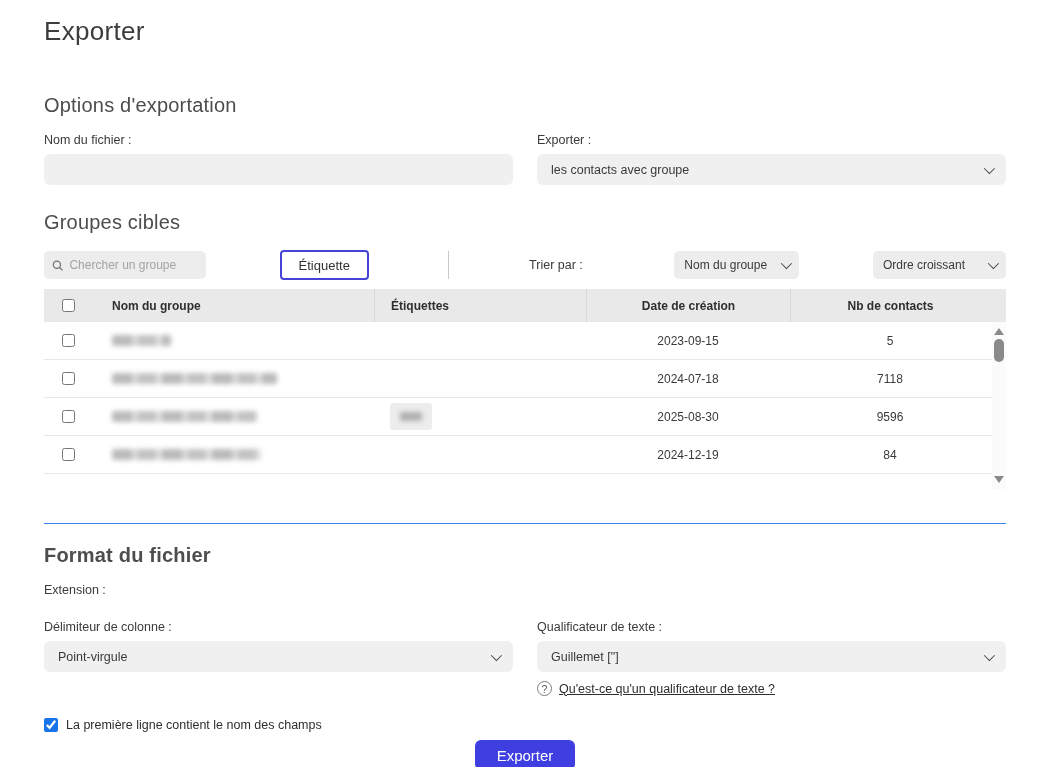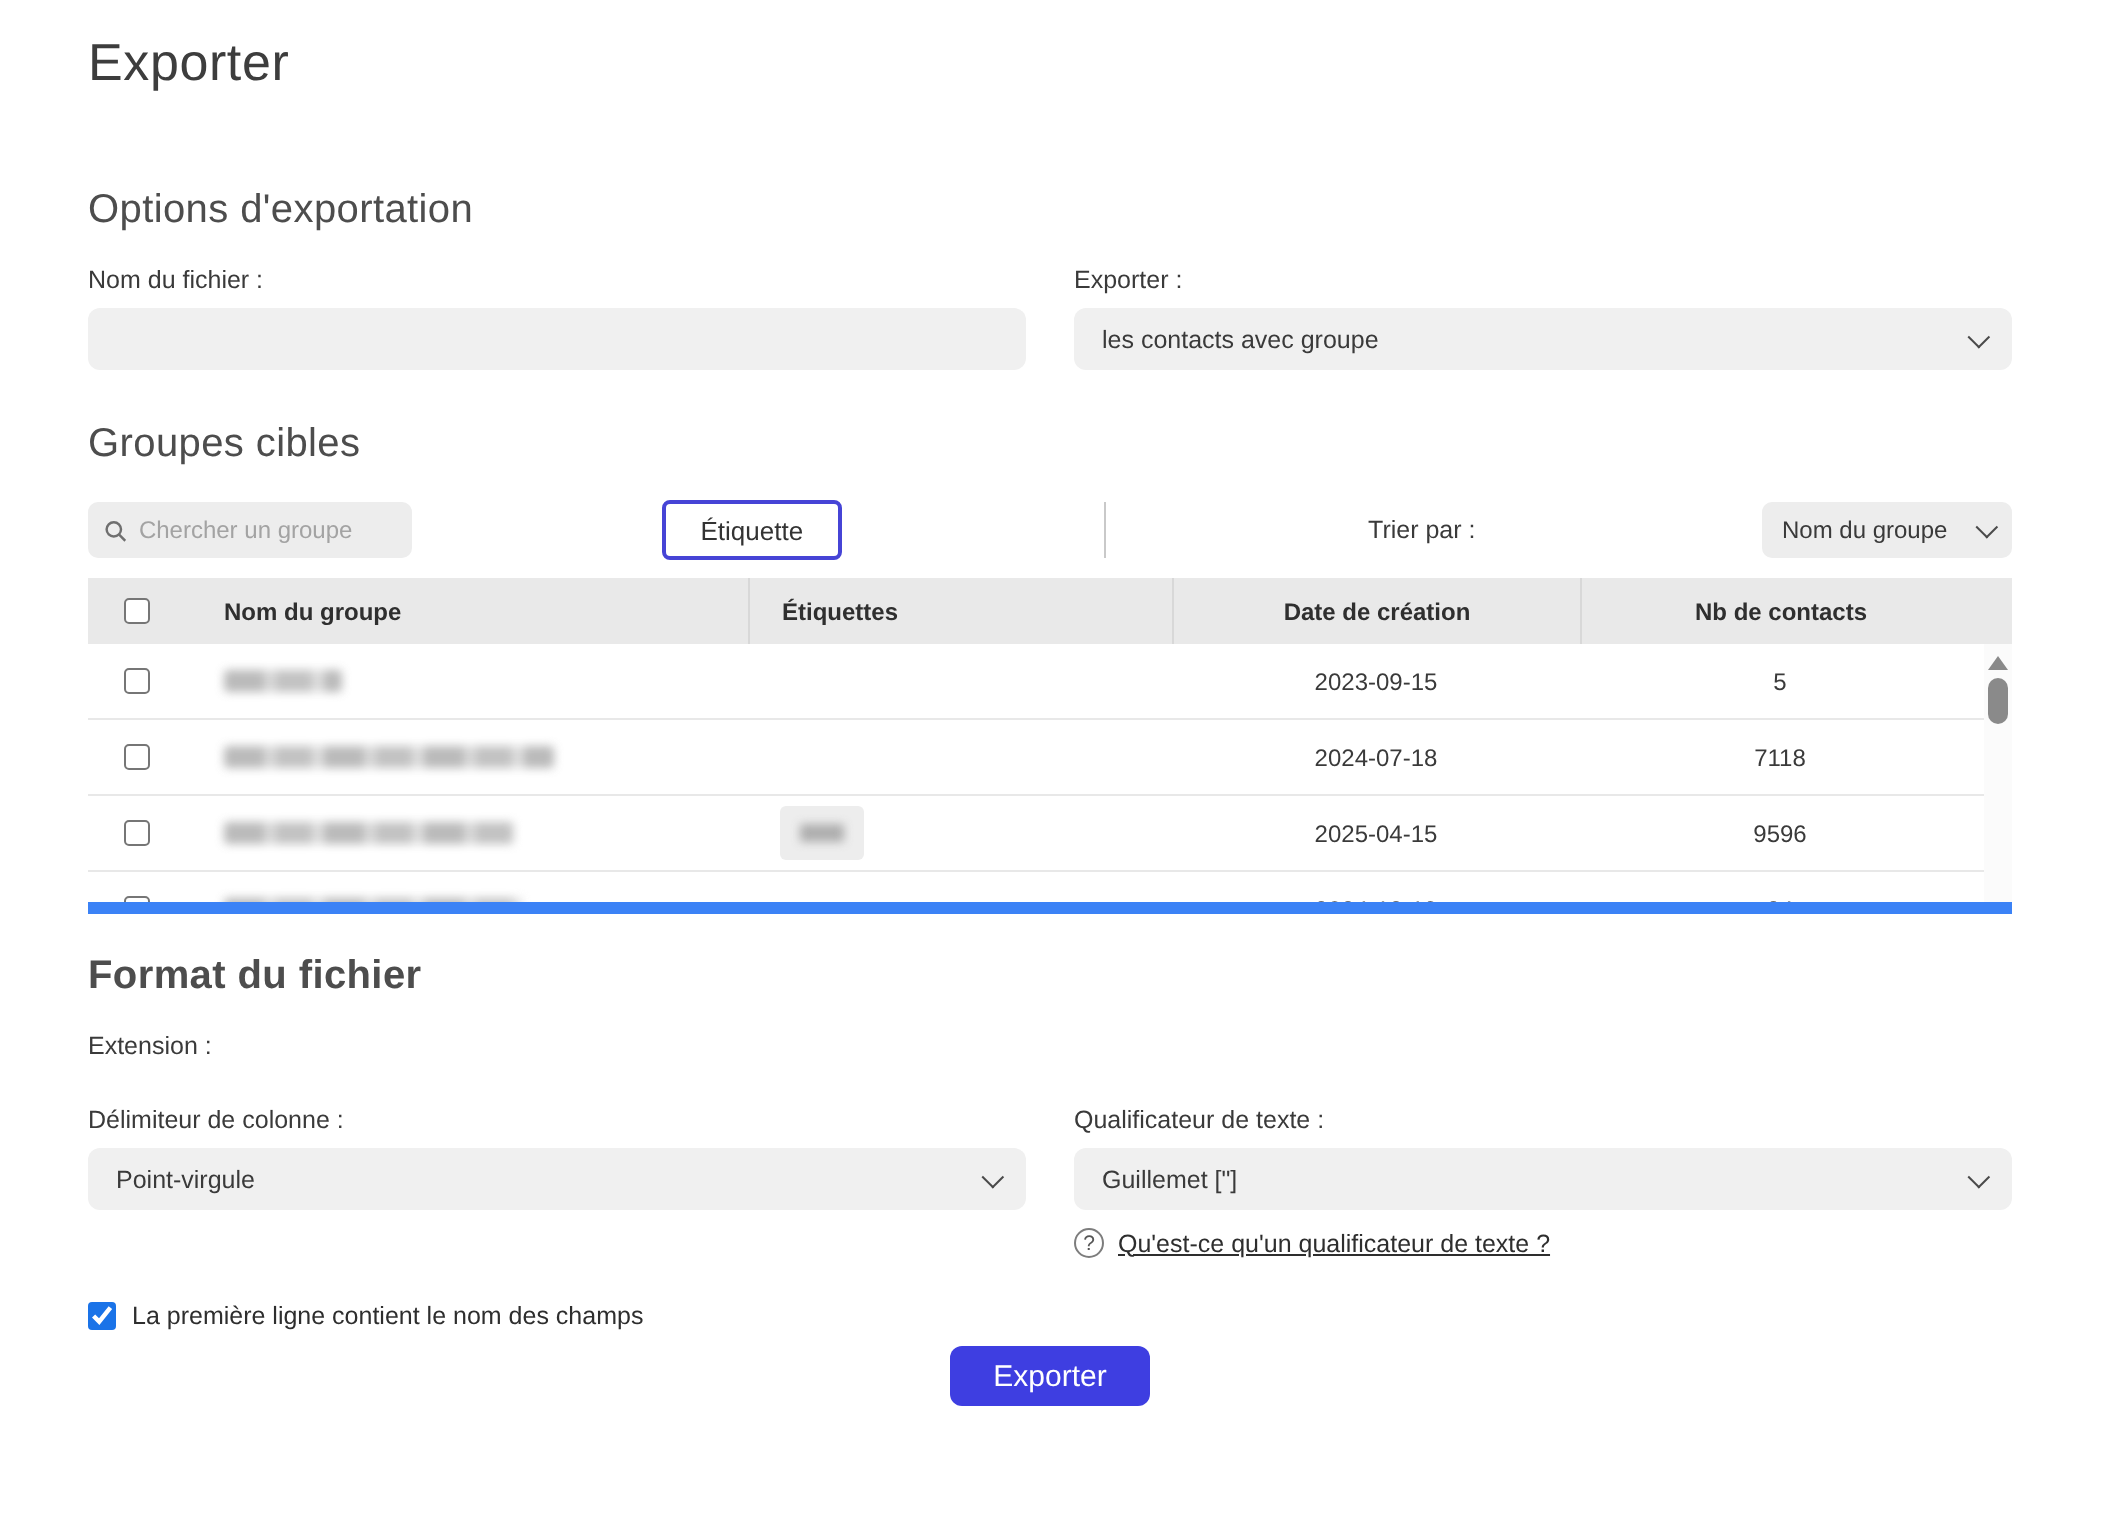"Ordre croissant" div.sort-select { html: none -> <div> <span>Ordre croissant</span> <span></span> </div> }
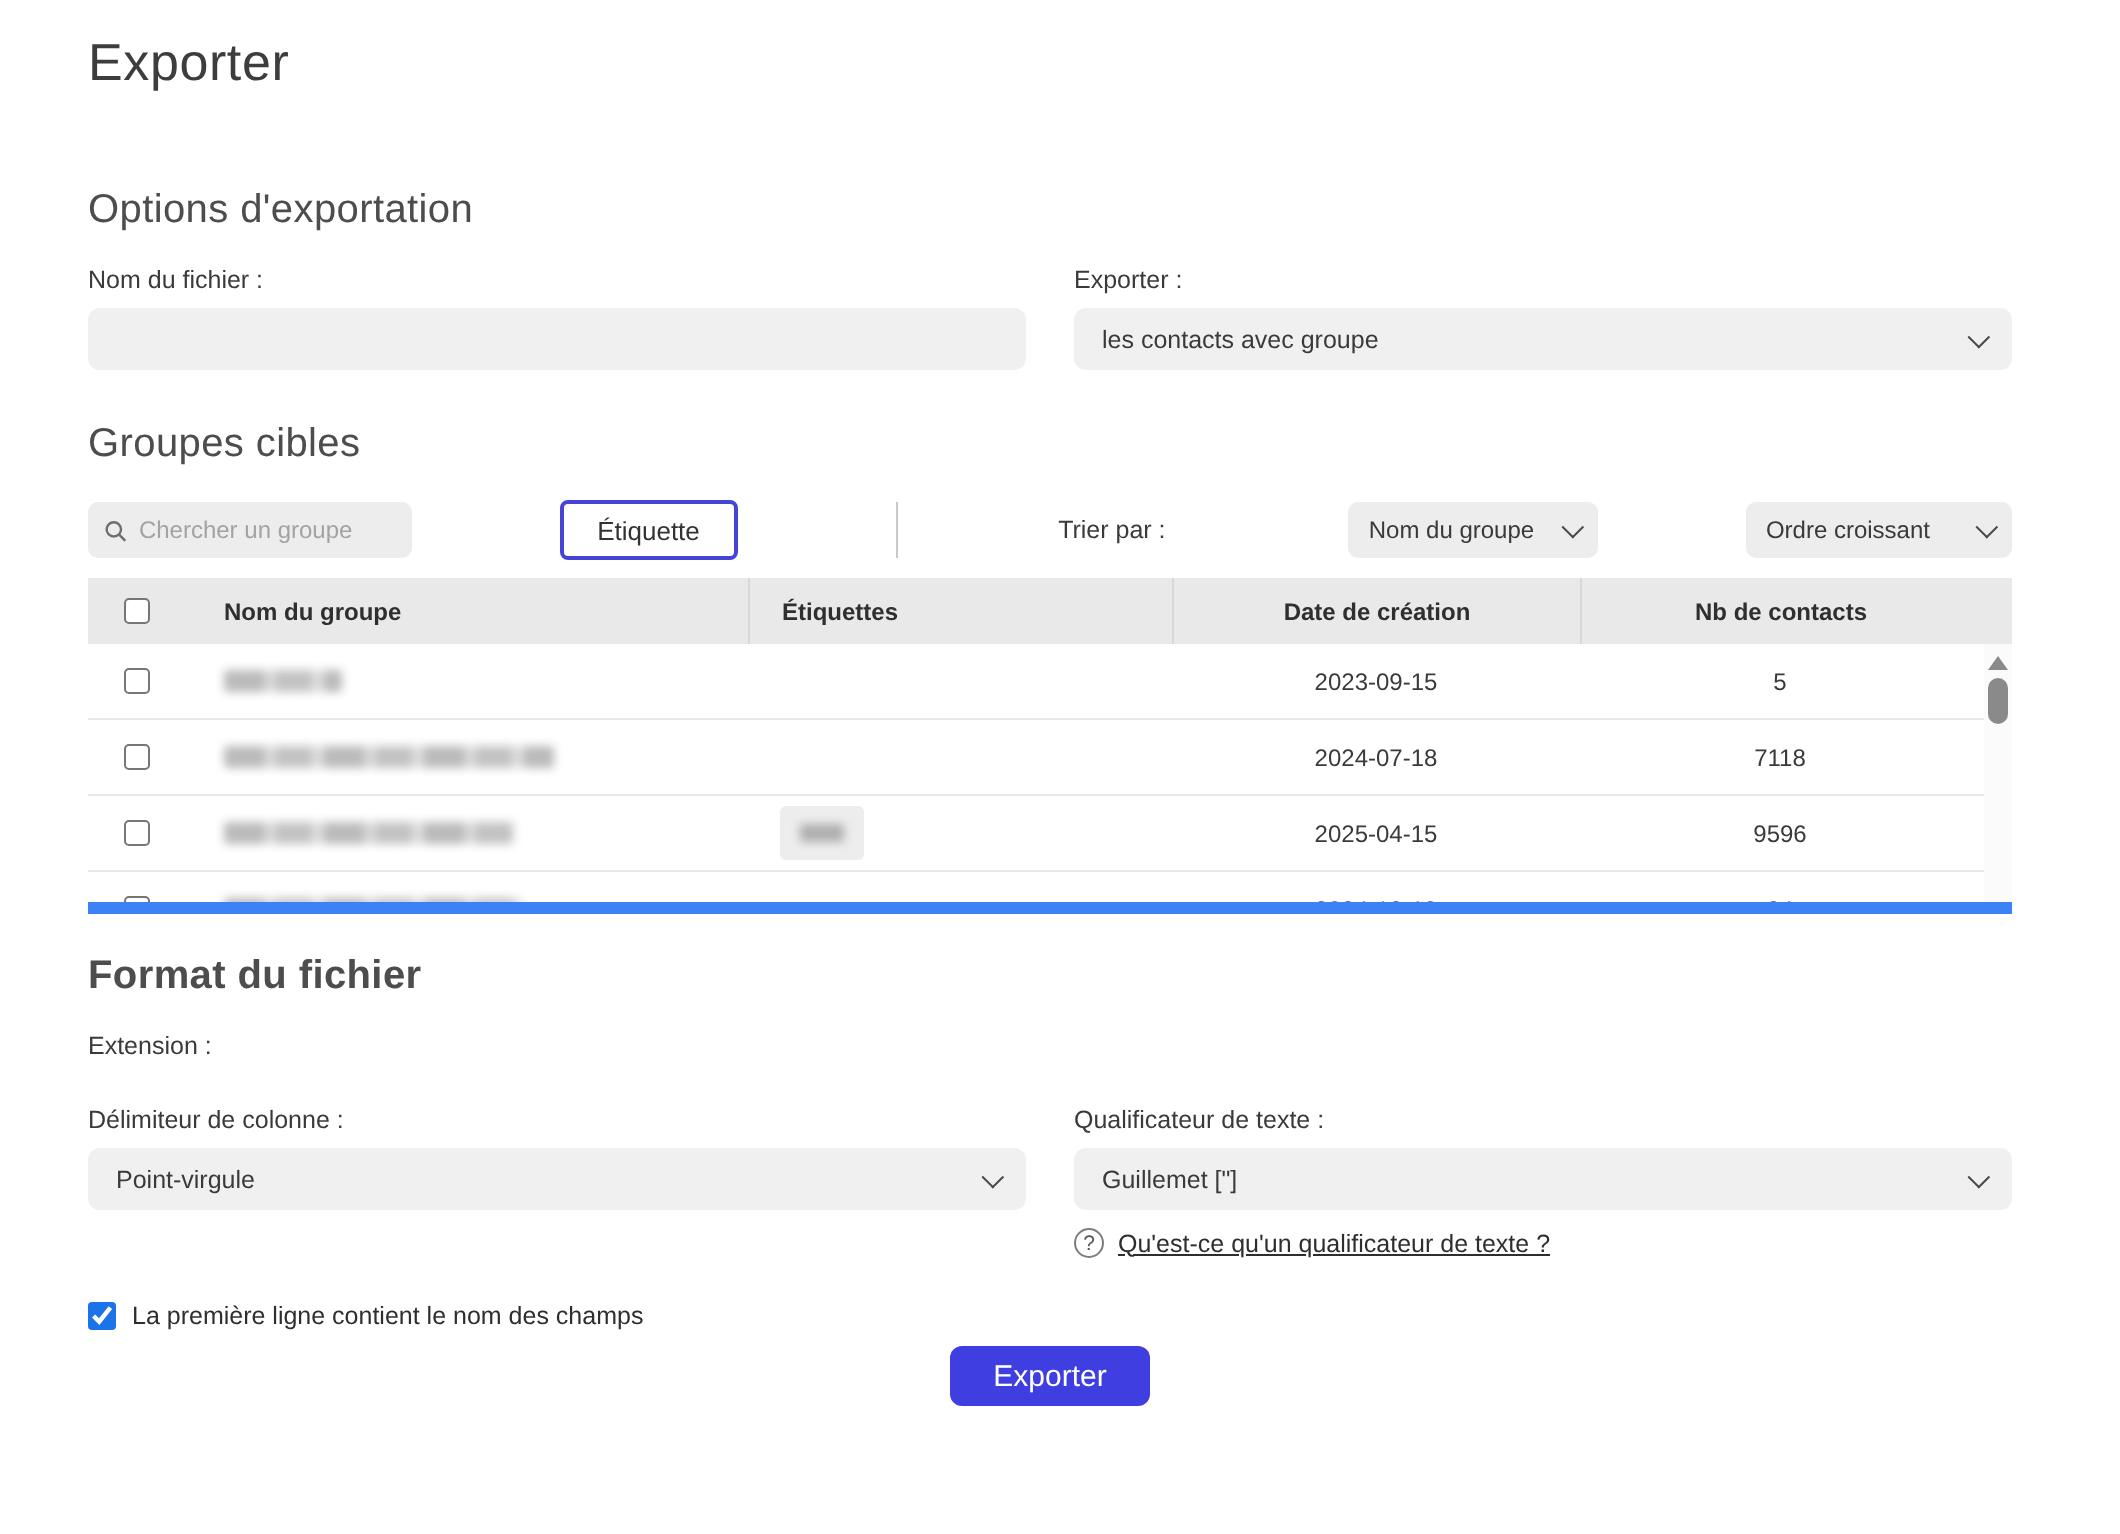"2023-09-15" .tbody-wrap { border-bottom: 6px solid #3b82f6 -> 1px solid #3b82f6; height: 135px -> 202px }
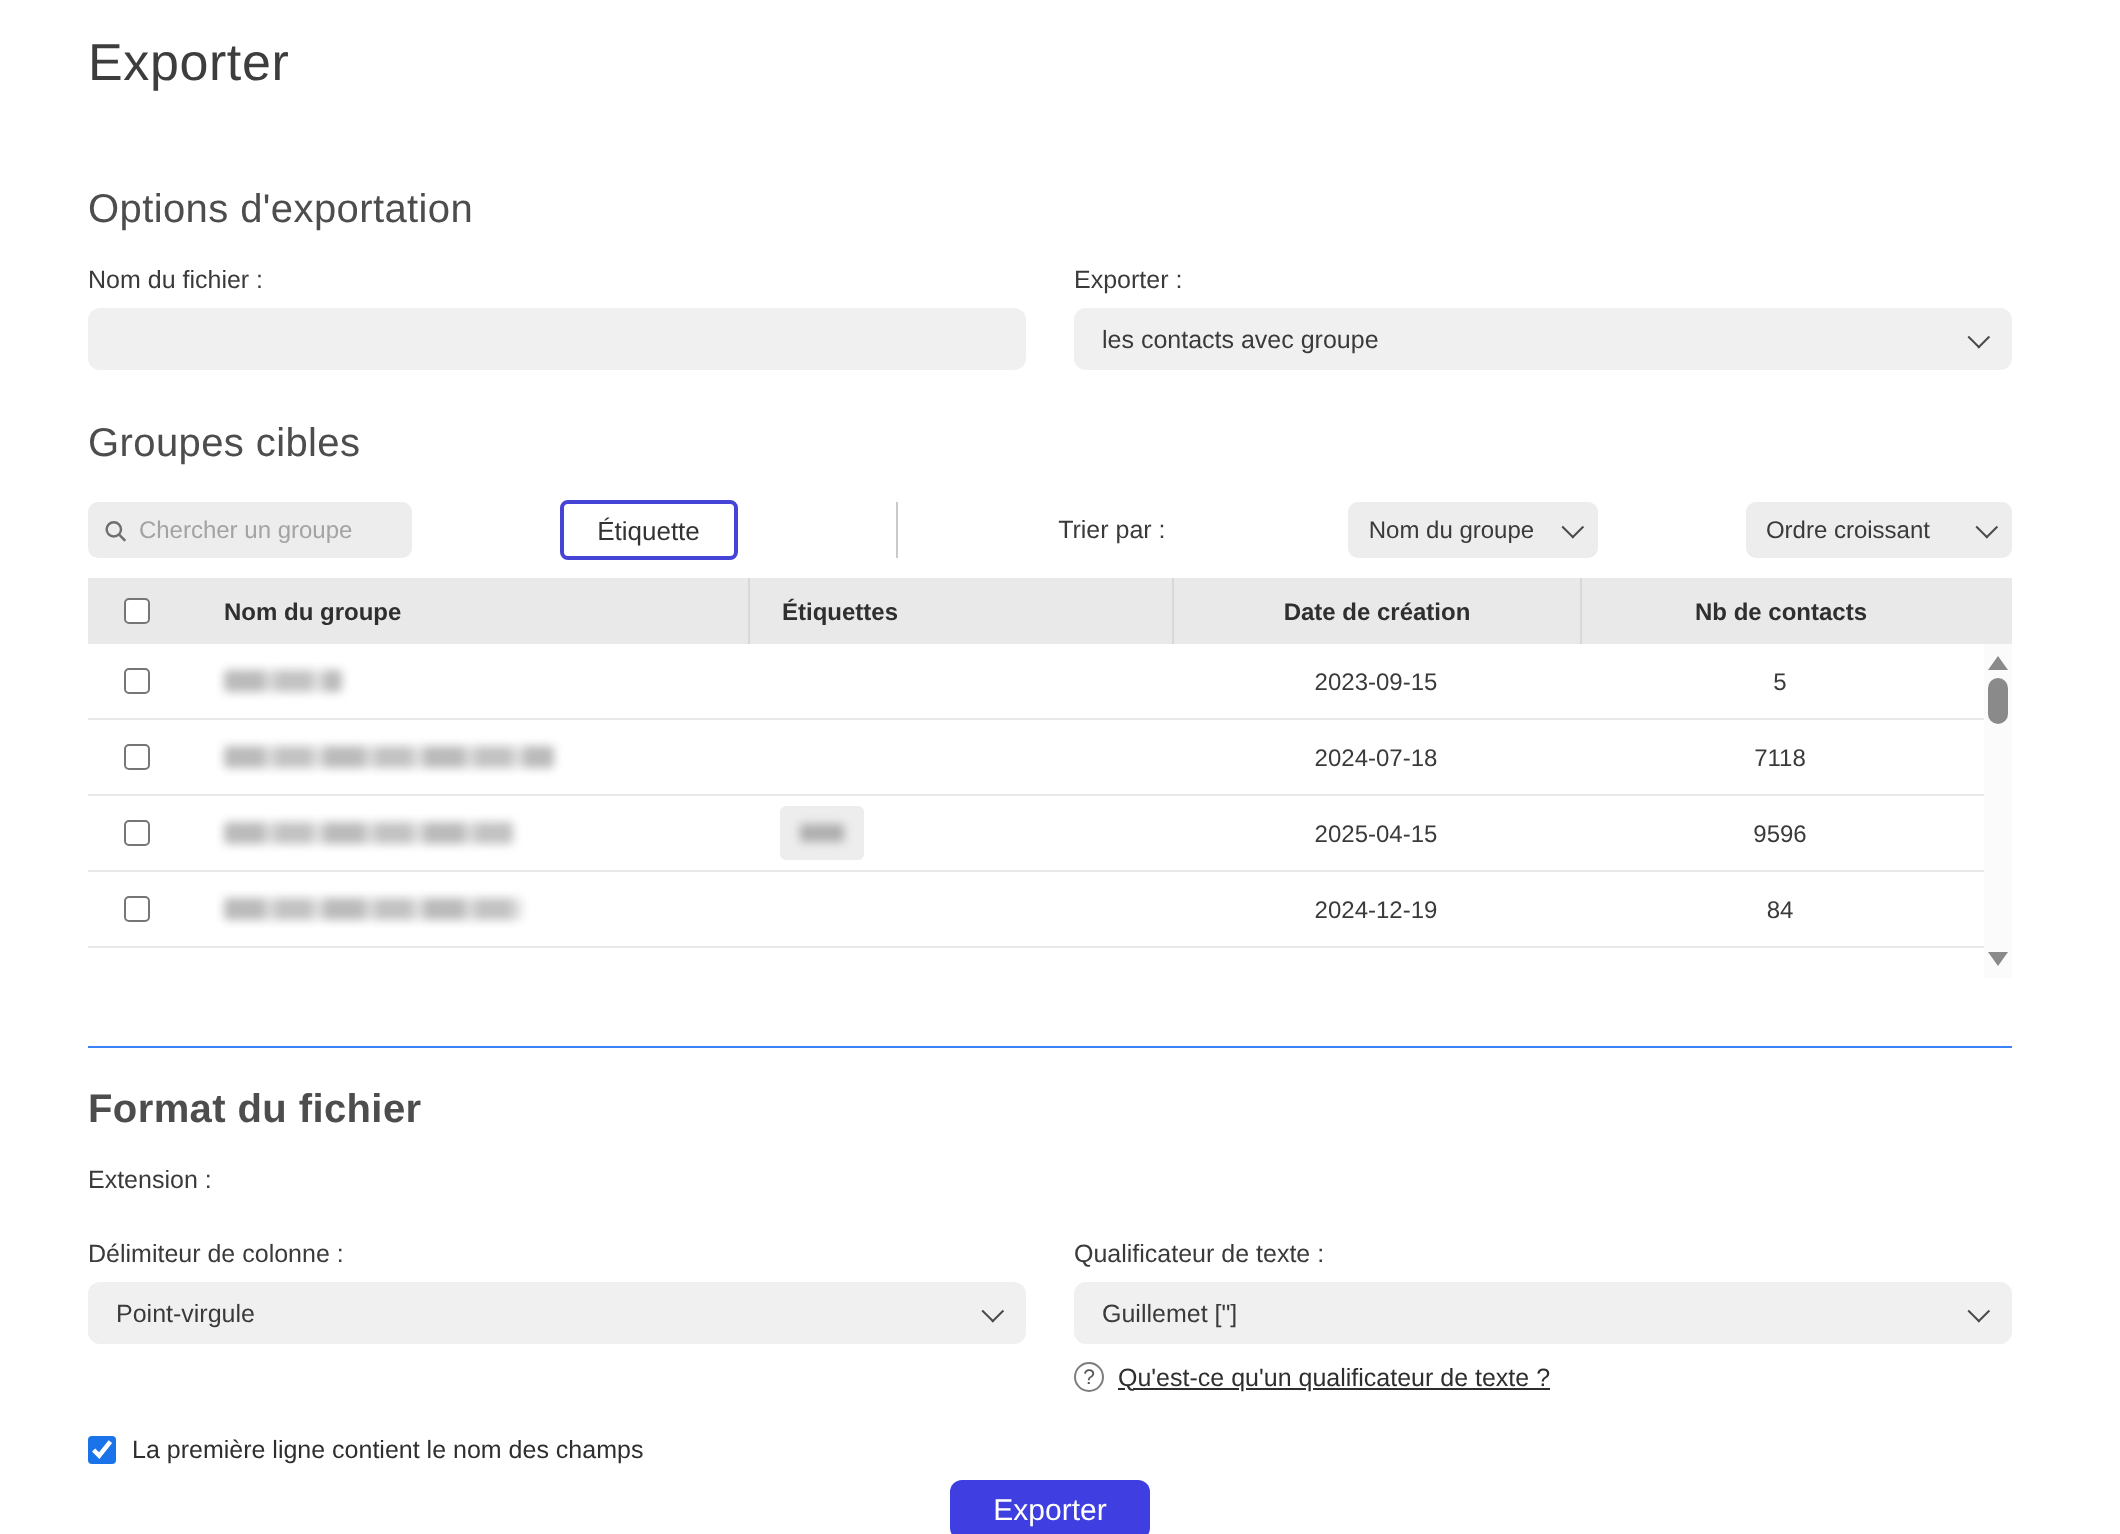"2025-04-15" div.cell { text: 2025-04-15 -> 2025-08-30 }
